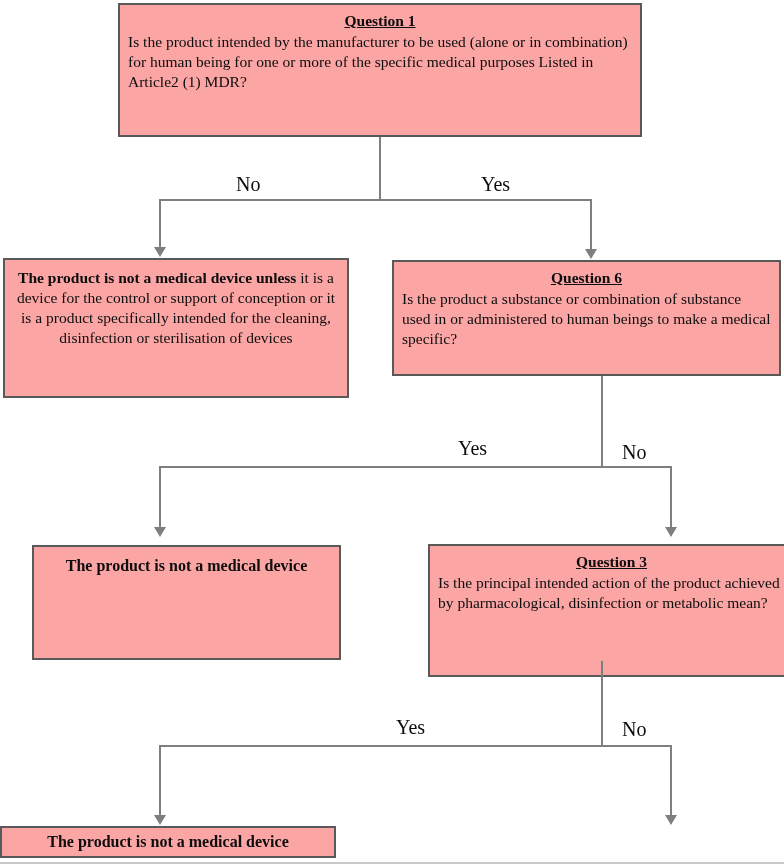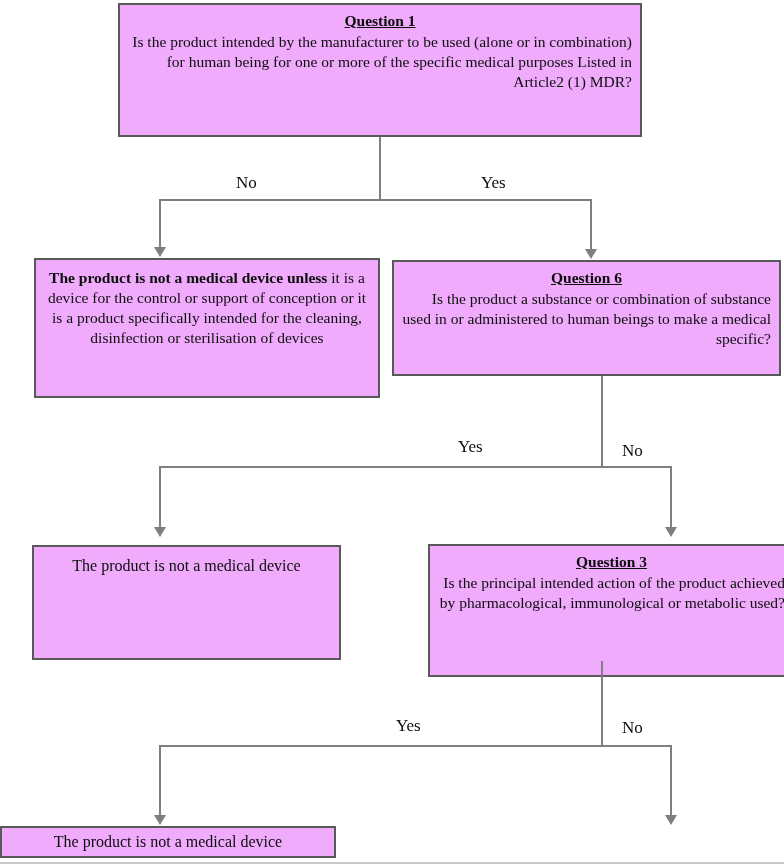"Question 1" .node { background: #f0abfc -> #fca5a5 }
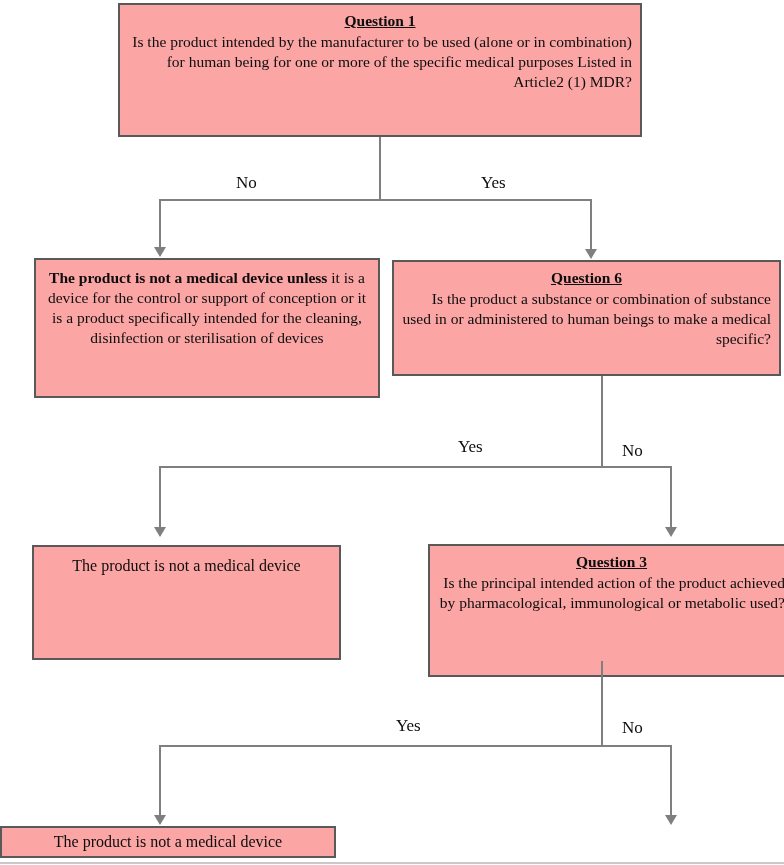"Is the product intended by" .node .qbody { text-align: right -> left }
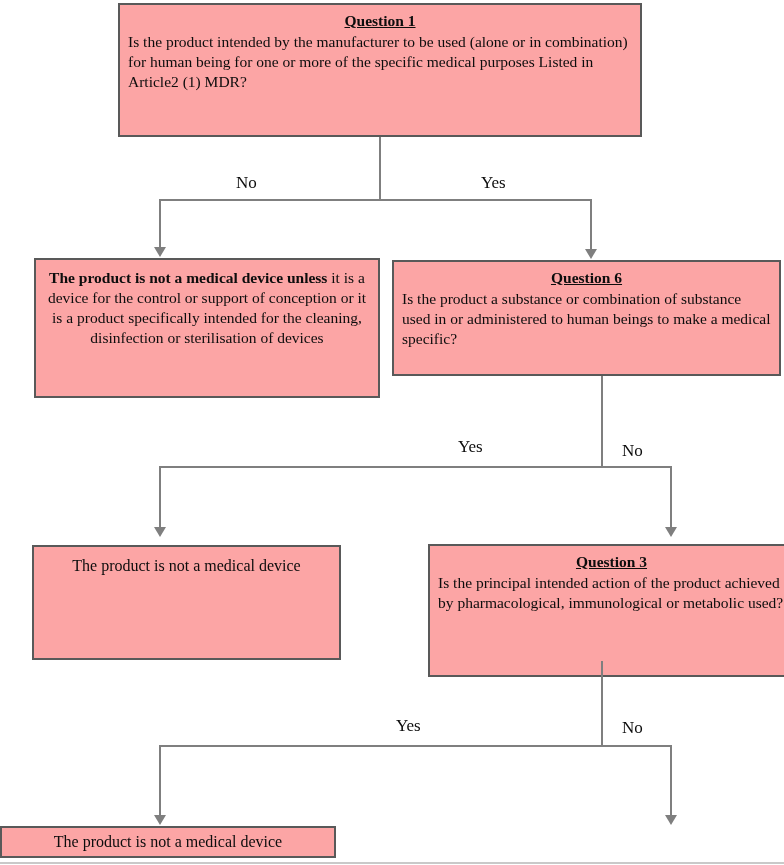"No" .edge-label { font-size: 17px -> 20px }
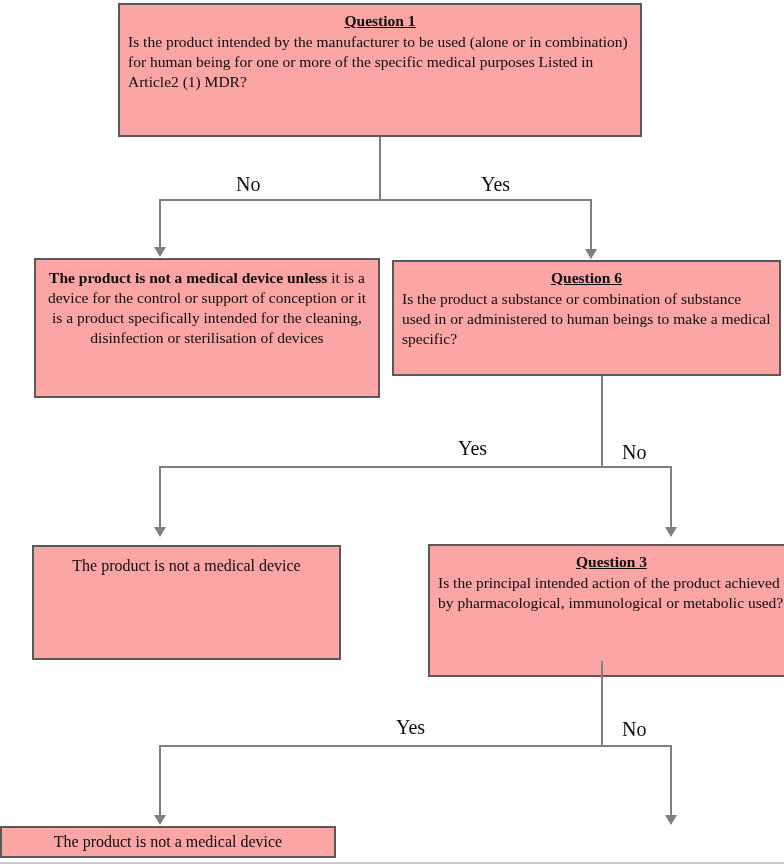"The product is not a medical device unless" div.node { margin-left: 31px -> none }
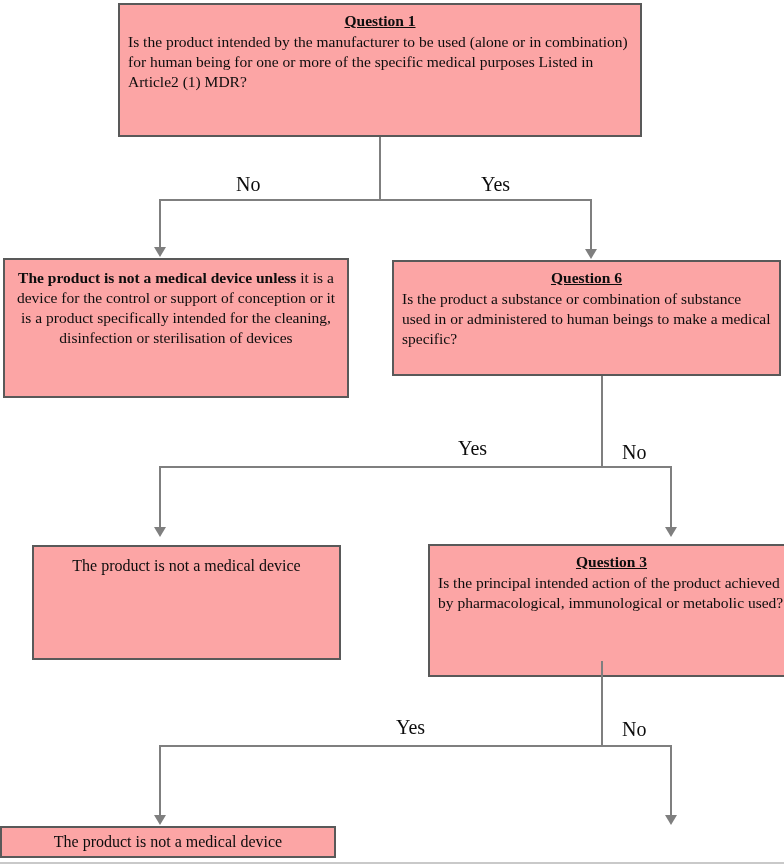"The product is not a medical device" .node.result { font-weight: 400 -> 700 }
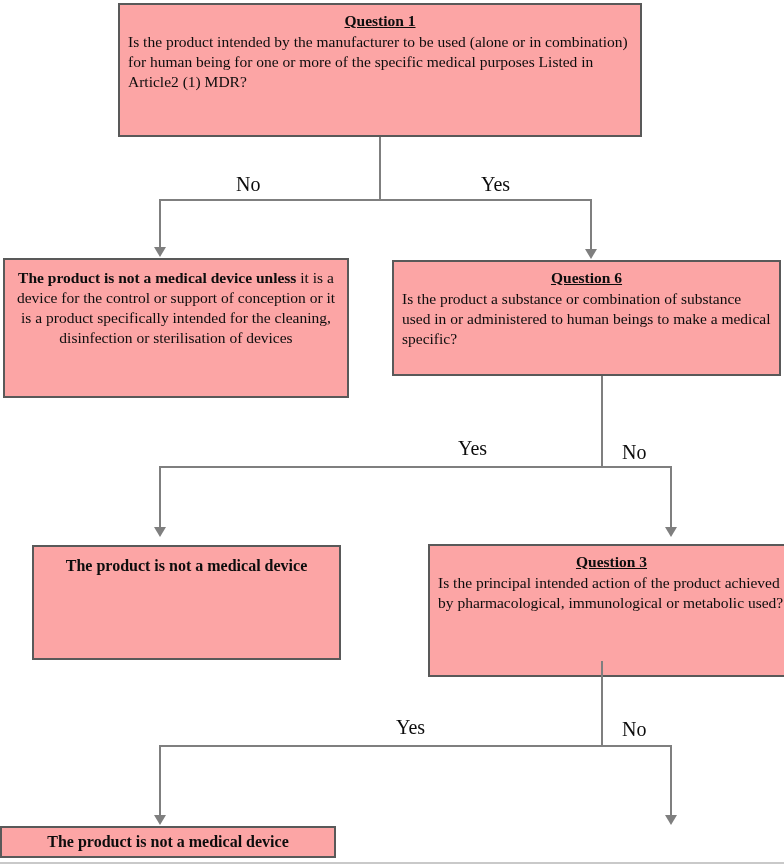"Is the principal intended action" span.qbody { text: immunological or metabolic used -> disinfection or metabolic mean }
